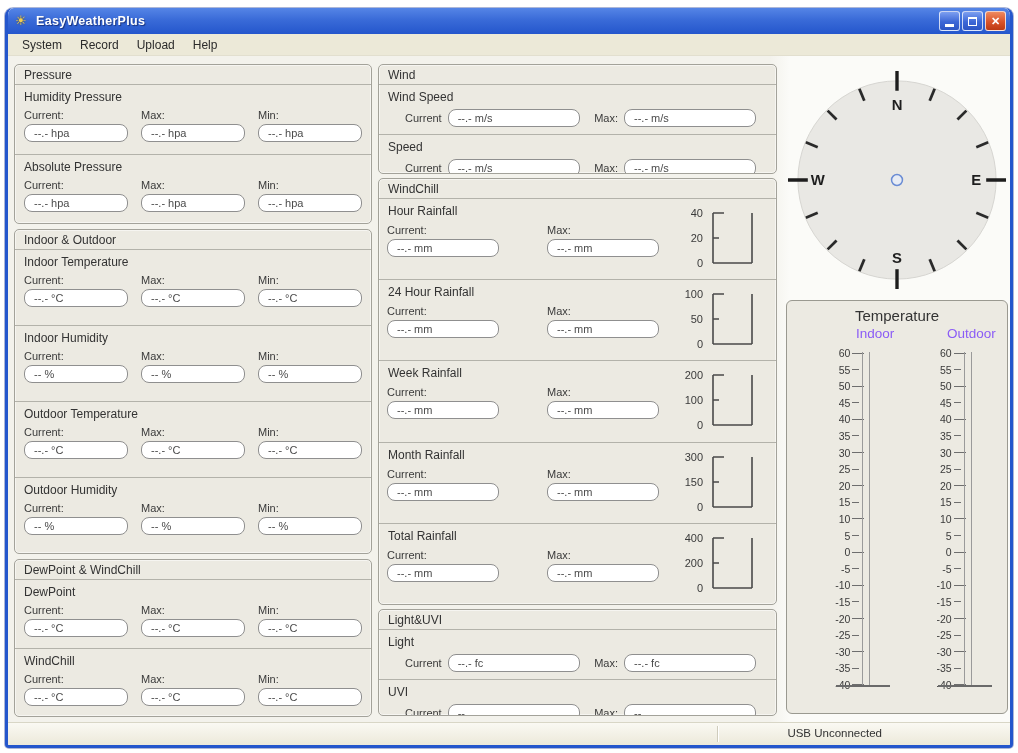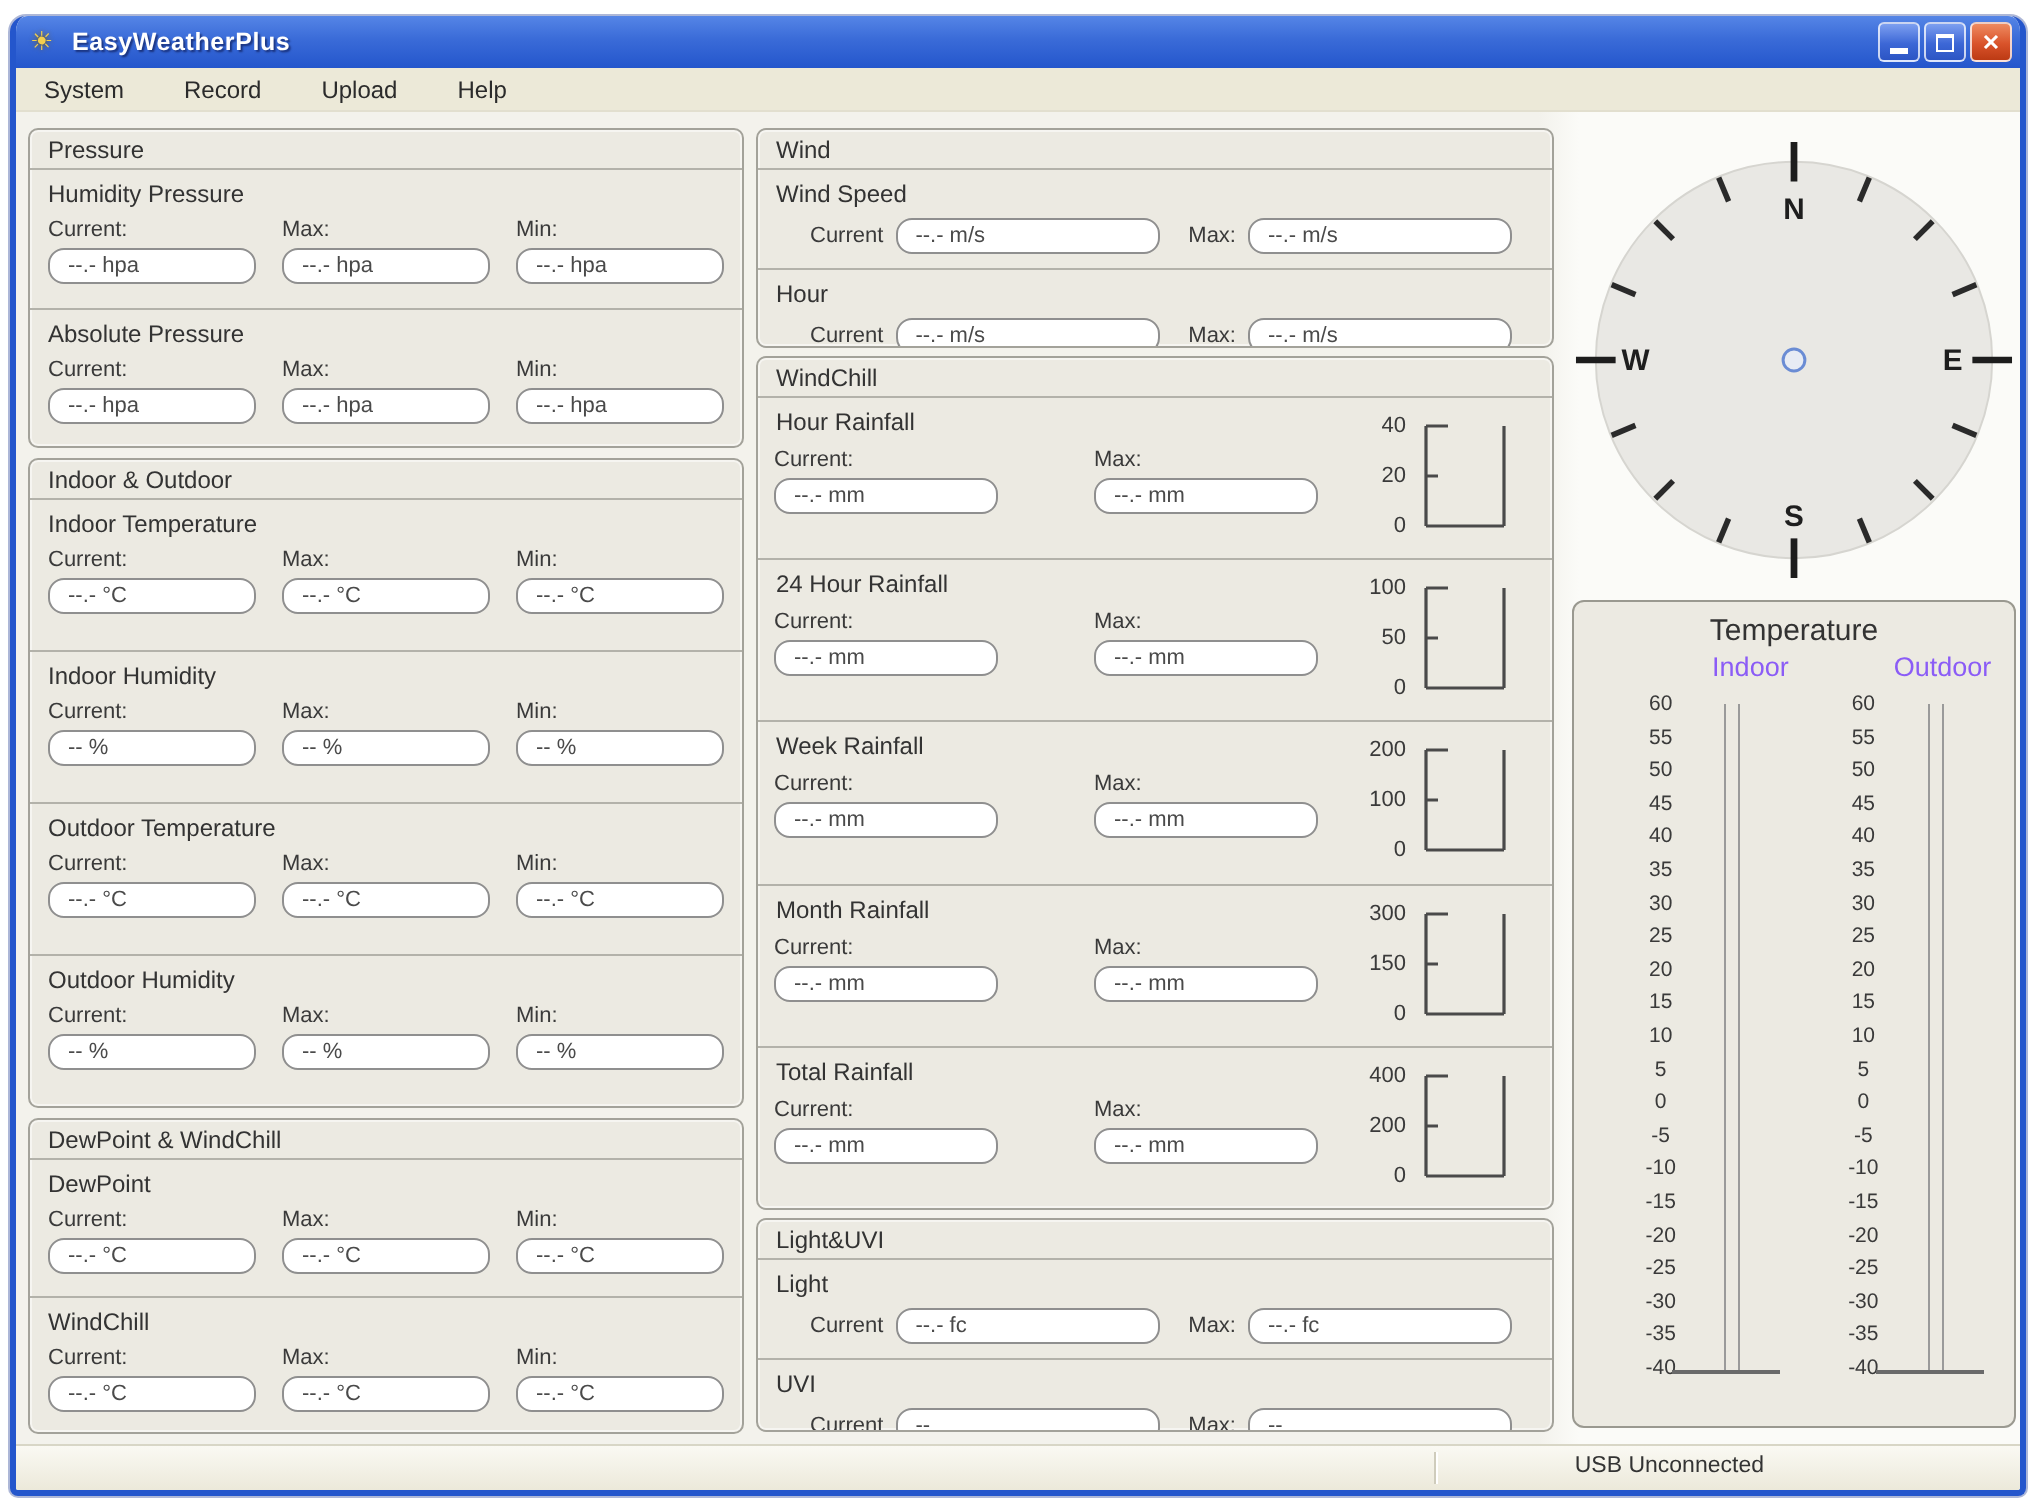"System" .menubar { gap: 14px -> 2px }
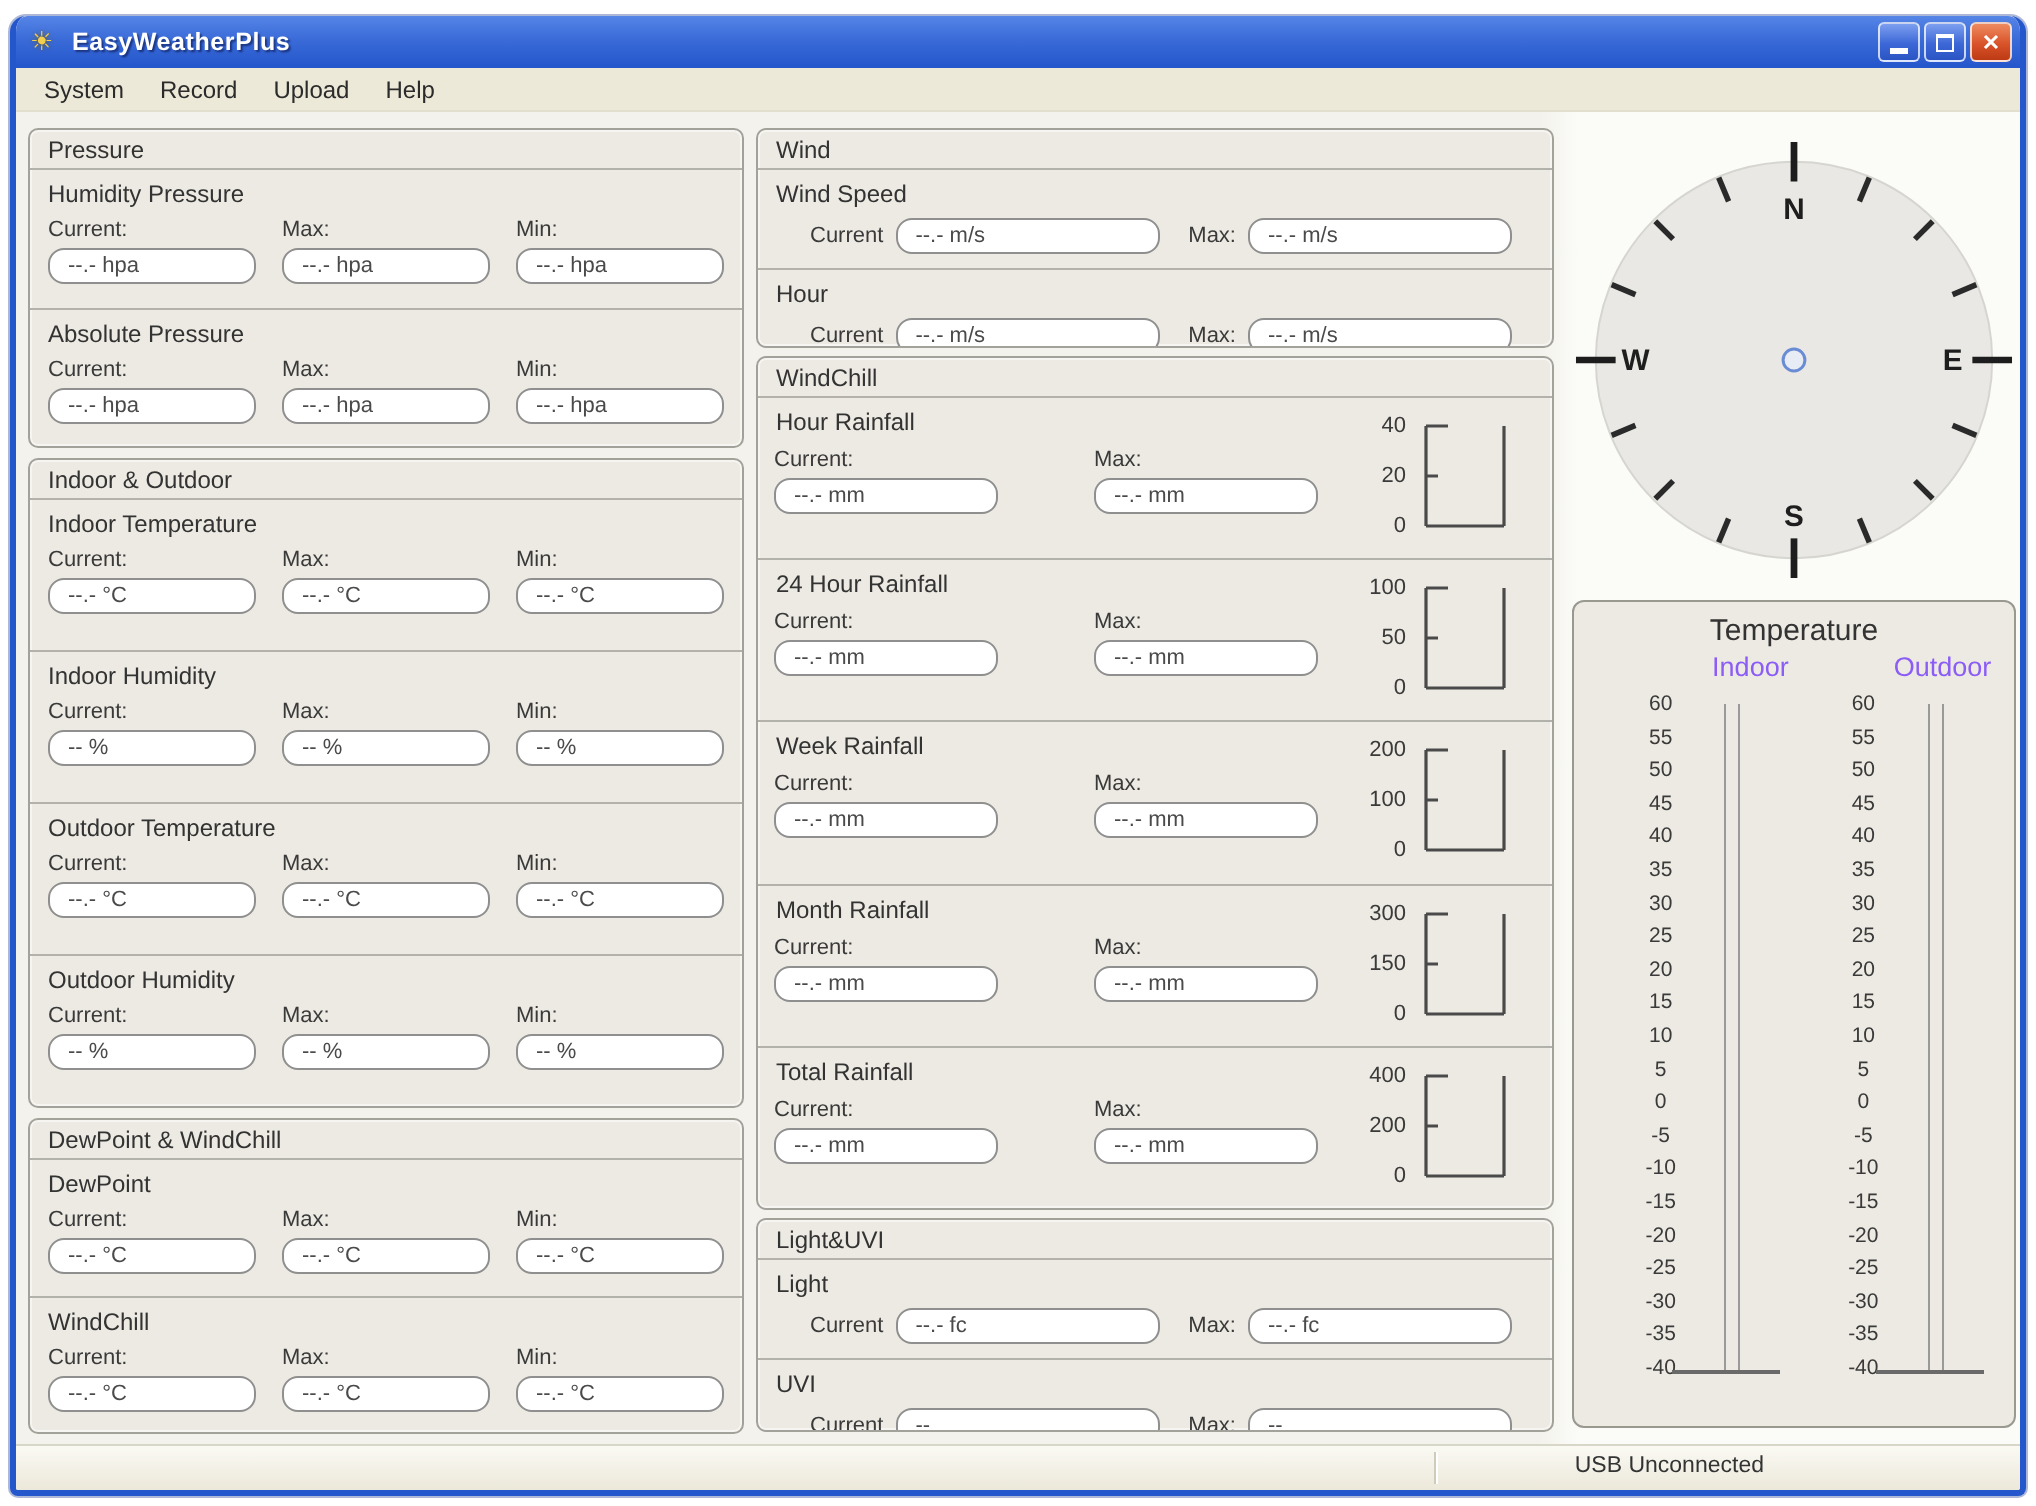"Hour" div.sec-label { text: Hour -> Speed }
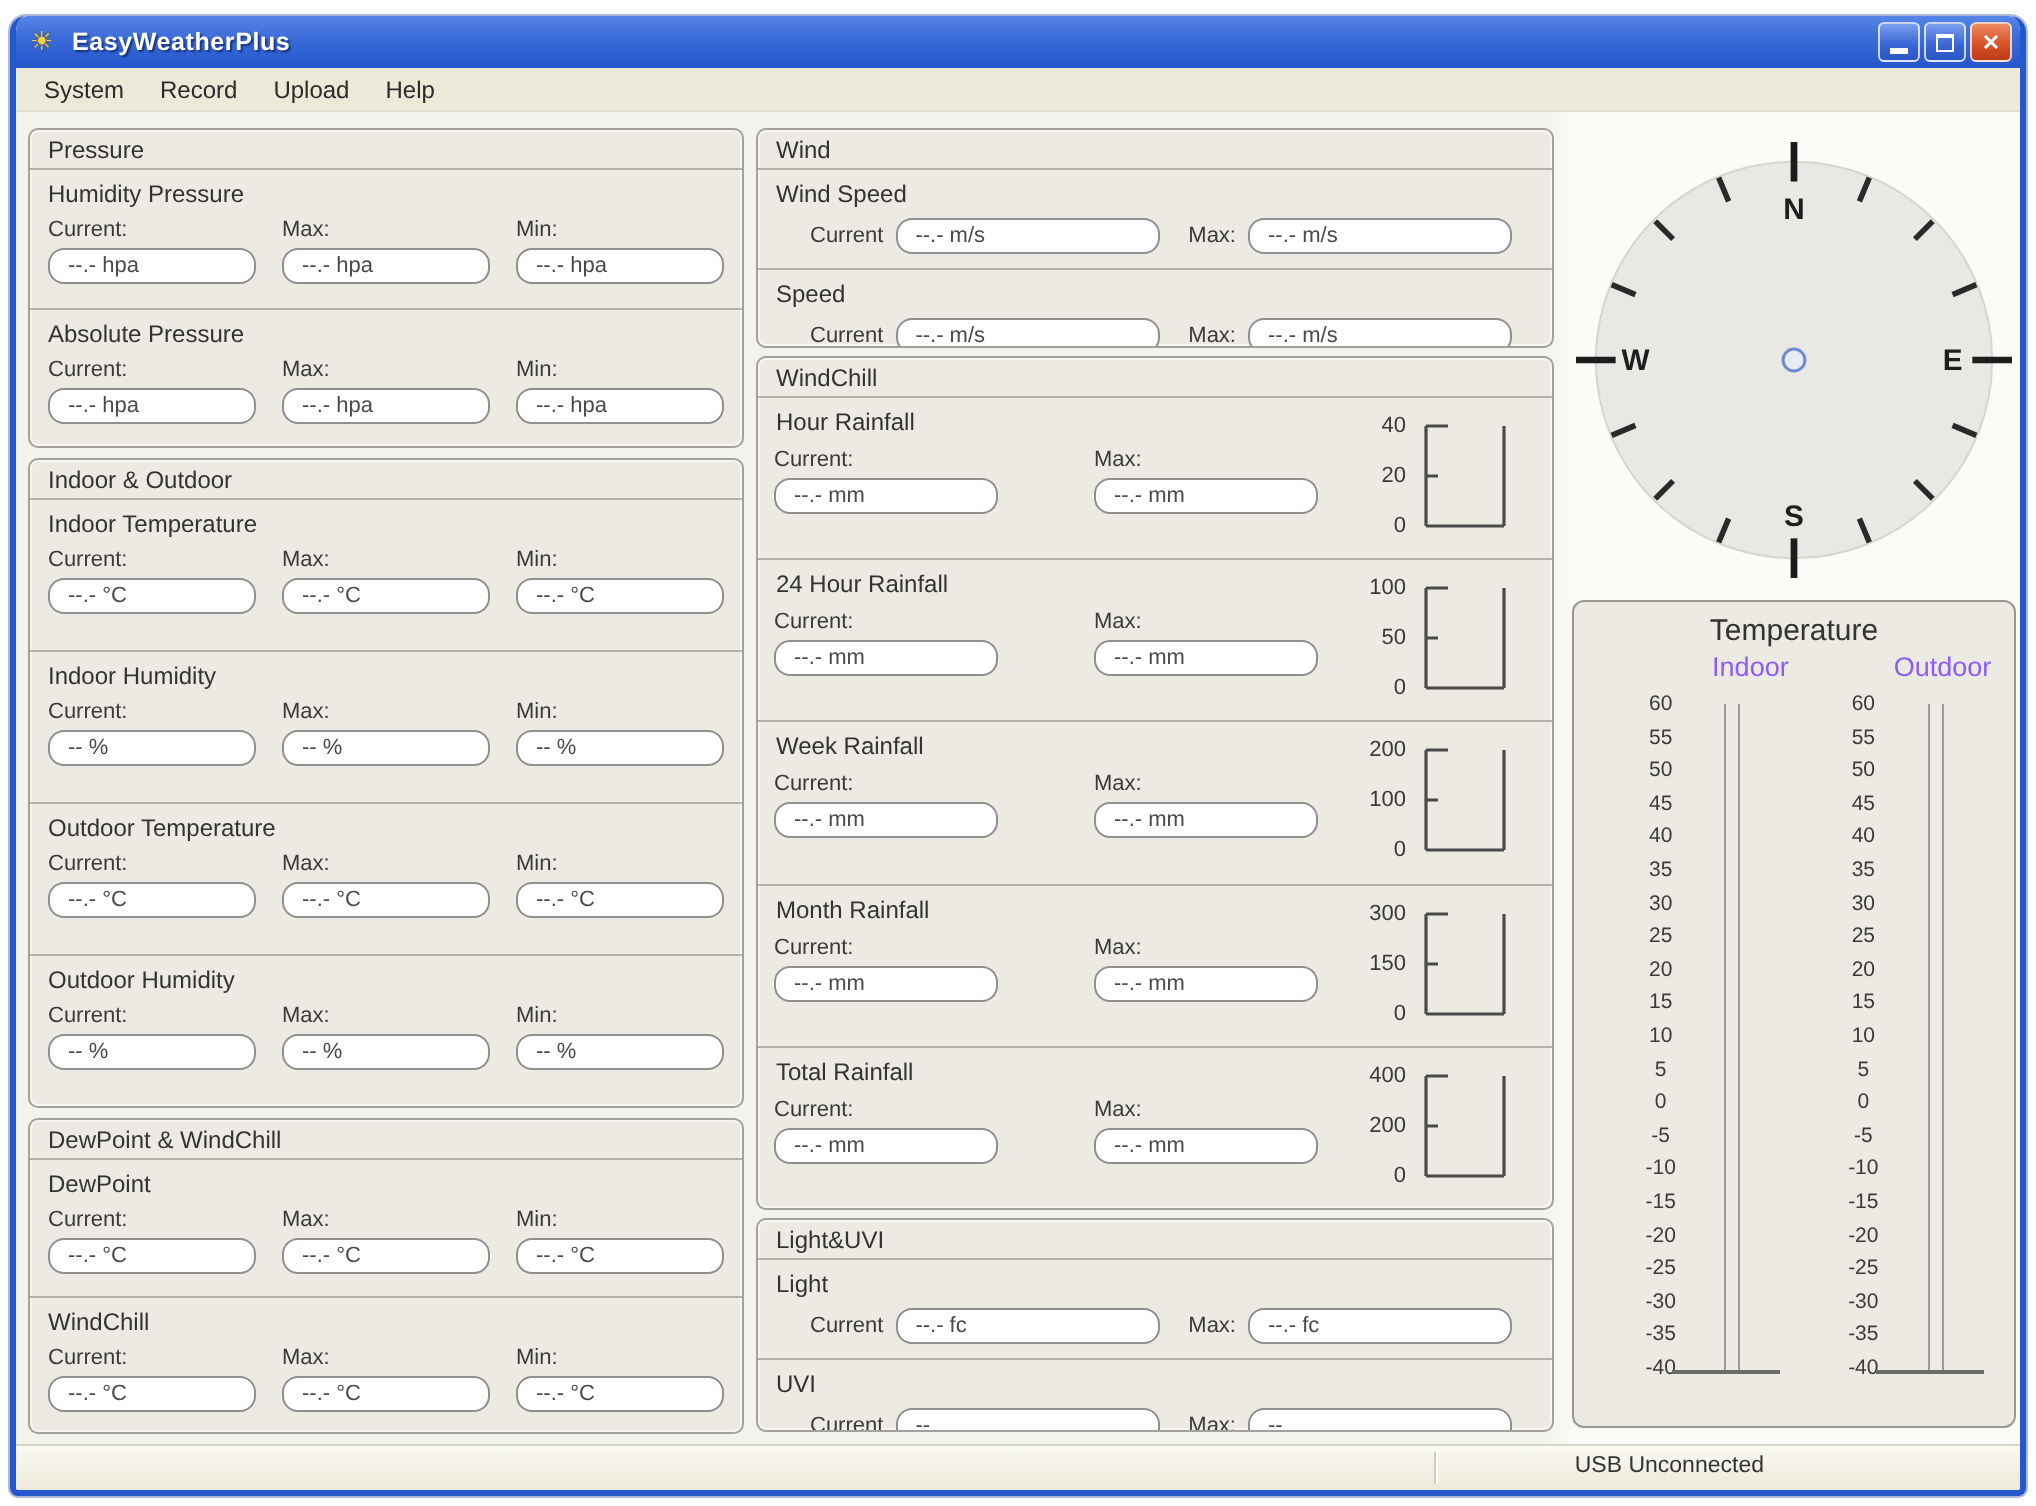"60" .t-row { flex-direction: column -> none }
